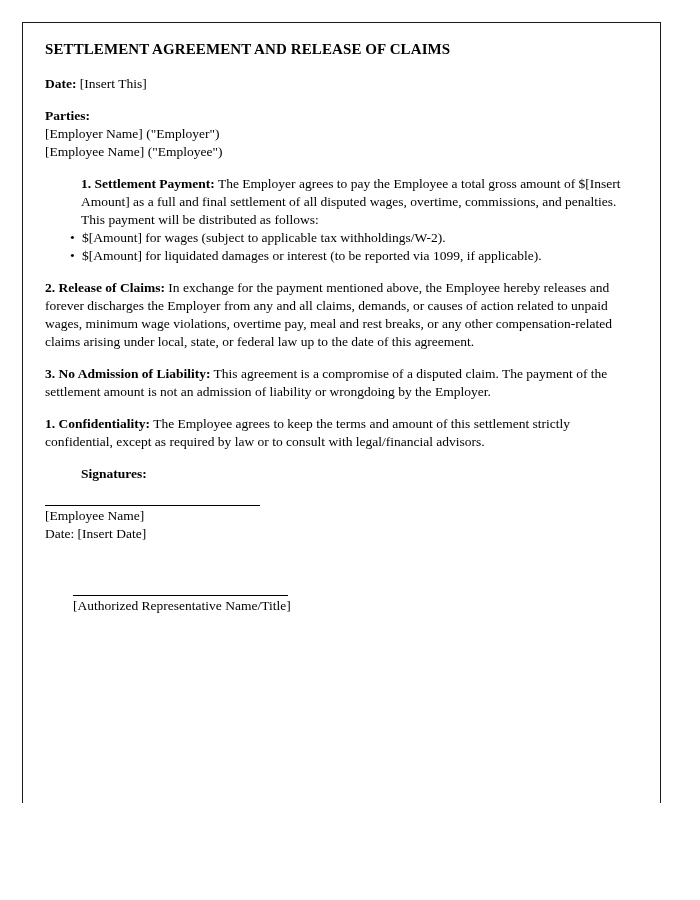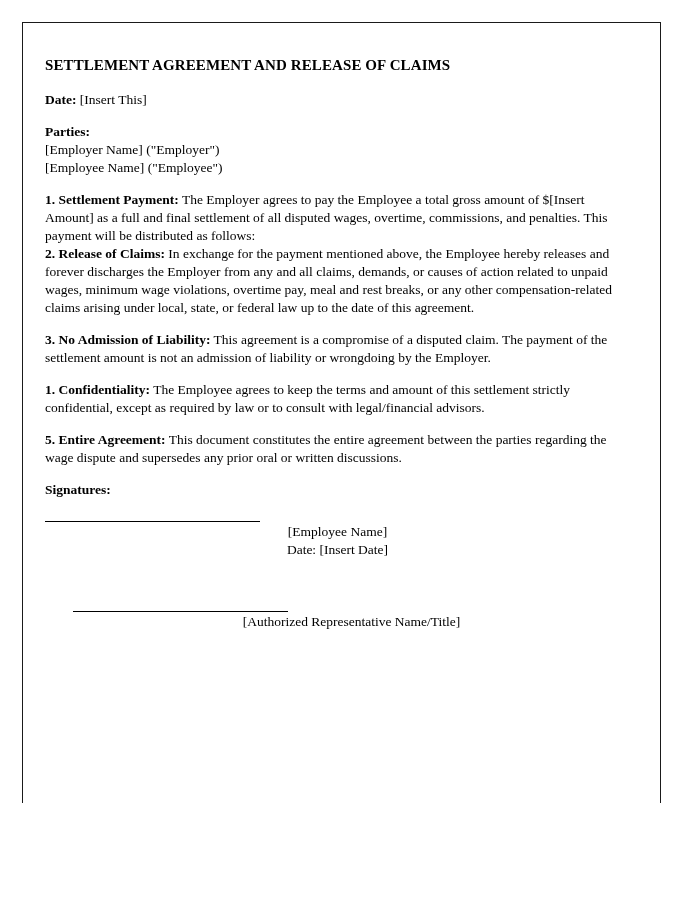"SETTLEMENT AGREEMENT AND RELEASE OF" .doc-body { top: 56px -> 40px }
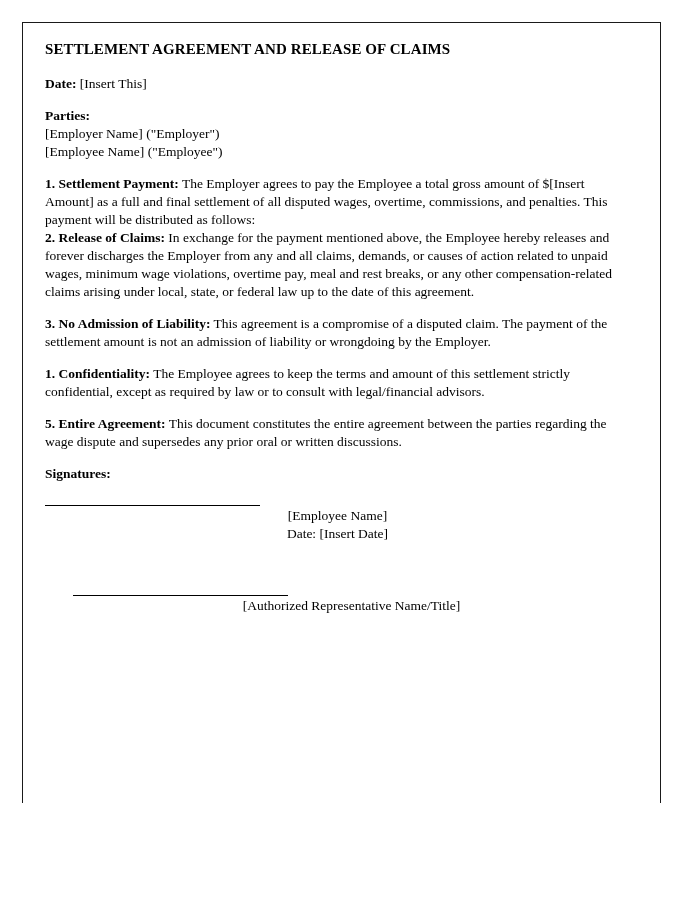"1. Settlement Payment: The Employer" .para.tight { margin-left: none -> 36px }
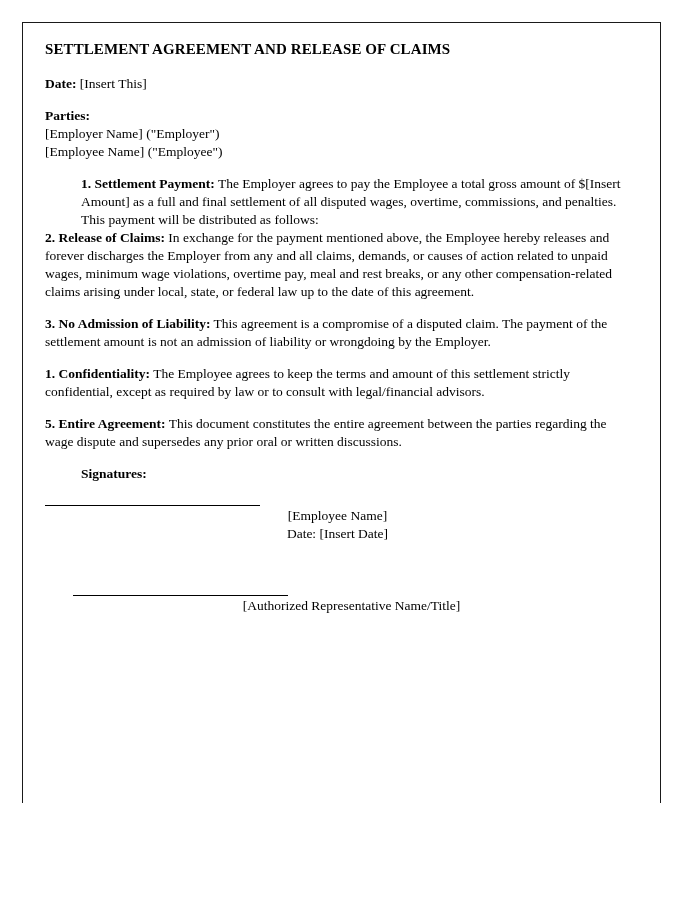"$[Amount] for wages (subject to" ul.bullet-list { html: none -> <ul> <li><span>$[Amount] for wages (subject to applicable tax withholdings/W-2).</span></li> <li><span>$[Amount] for liquidated damages or interest (to be reported via 1099, if applicable).</span></li> </ul> }
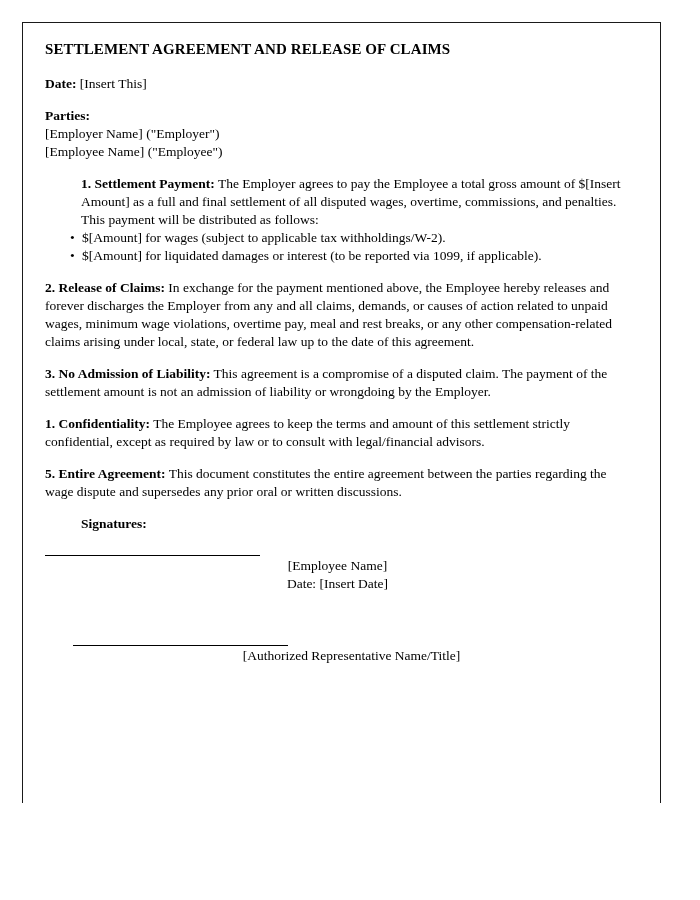"5. Entire Agreement: This document" p.para { html: <p> <span>5. Entire Agreement:</span><span> This document constitutes the entire agreement between the parties regarding the wage dispute and supersedes any prior oral or written discussions.</span> </p> -> none }
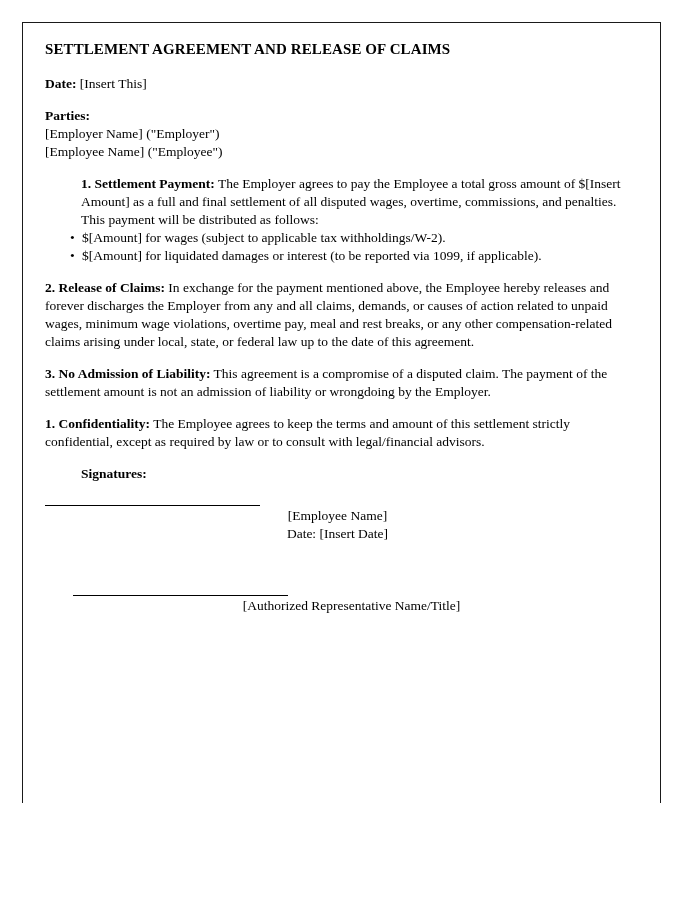"[Employee Name]" .sig-block { text-align: center -> none }
